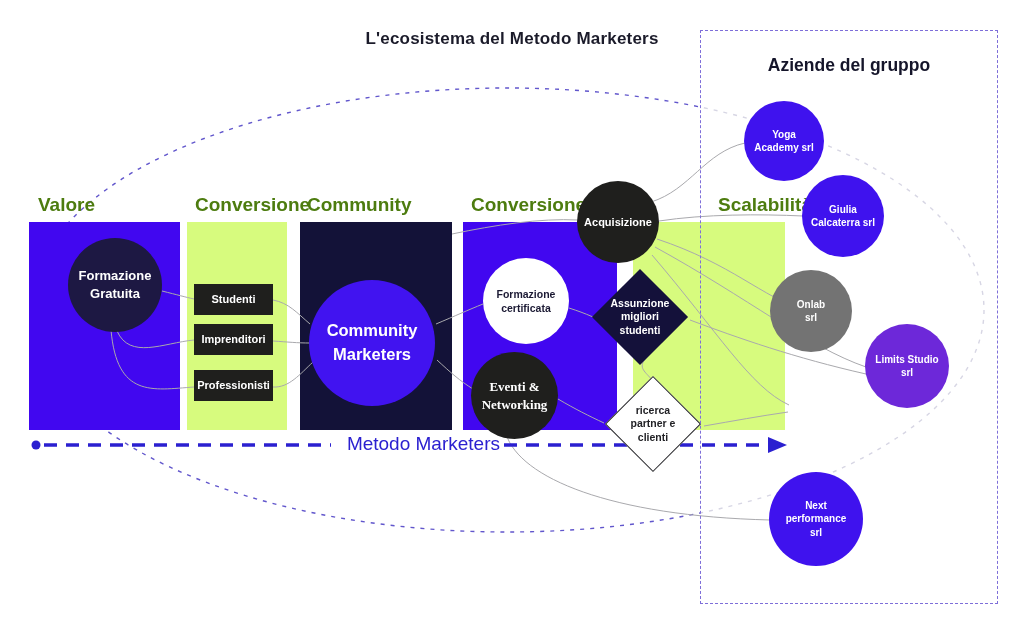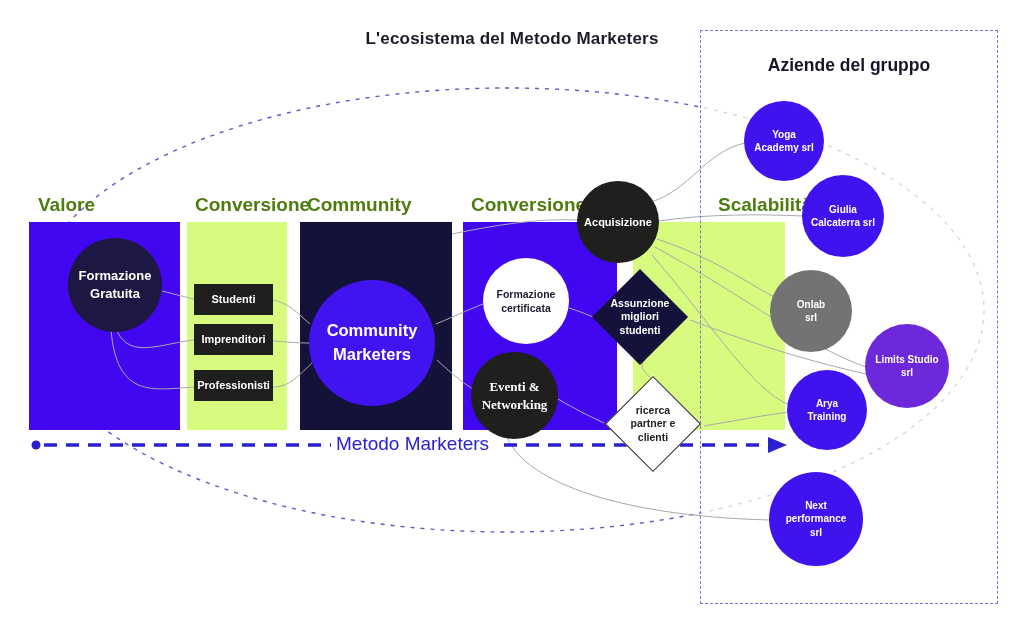"Arya" div.node { html: <div> <span>Arya Training</span> </div> -> none }
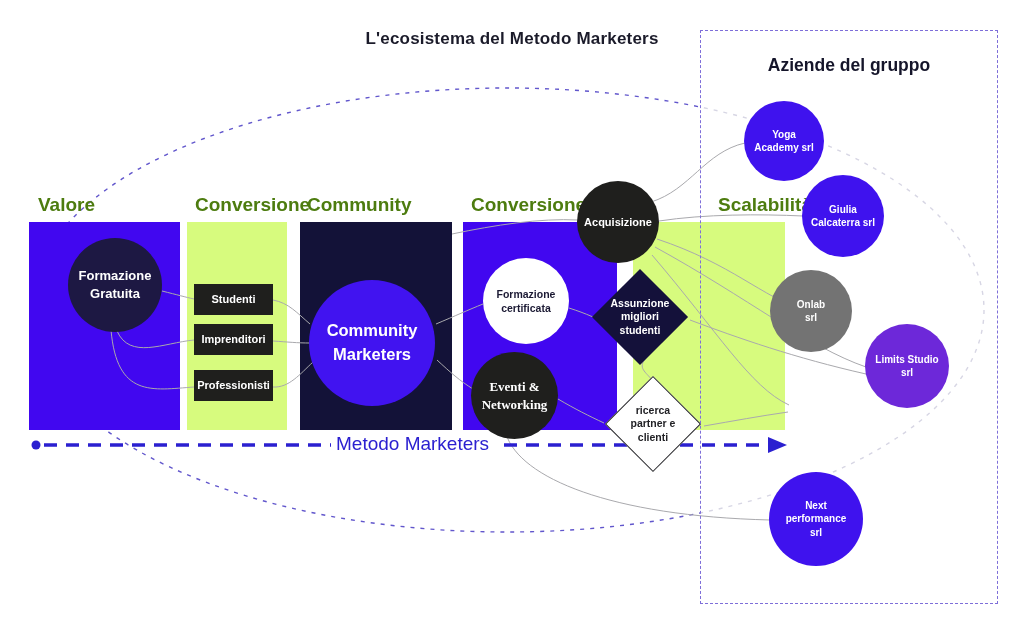"Metodo Marketers" .footer-label { text-align: left -> right }
